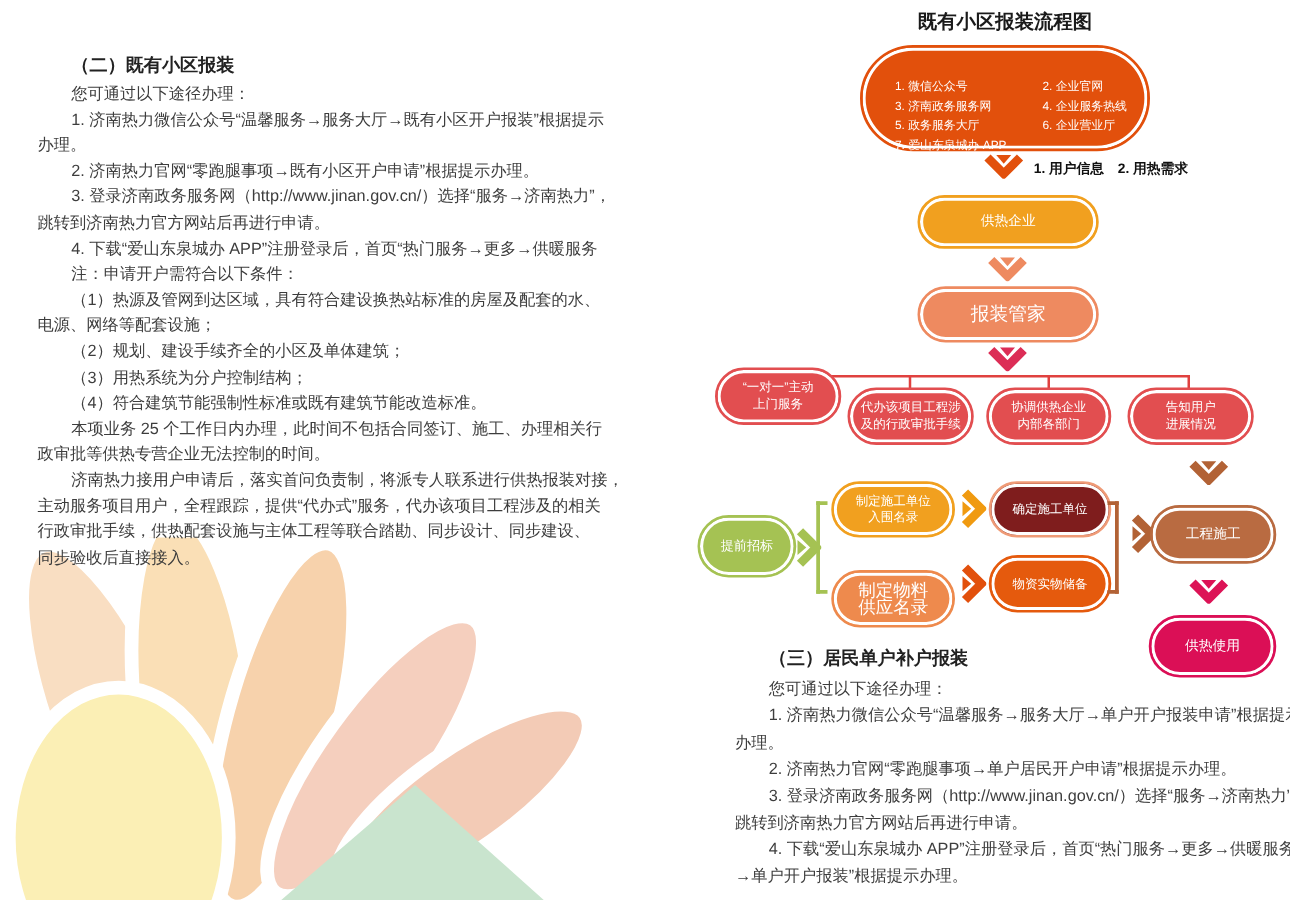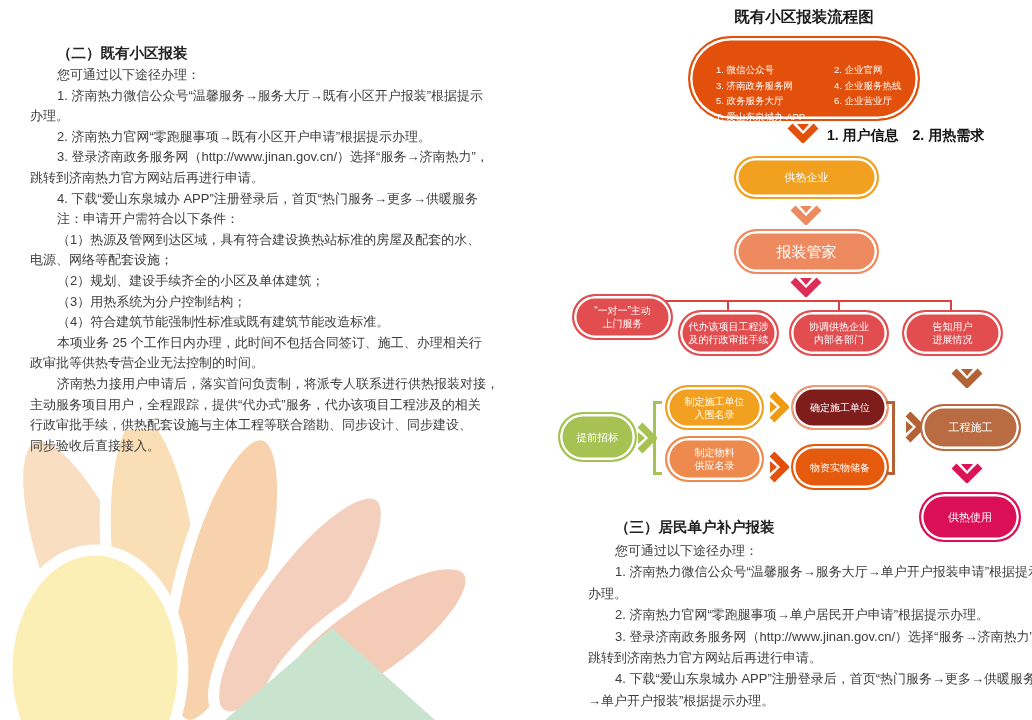"1. 用户信息 2. 用热需求" #arrow1-label { font-size: 14px -> 11px }
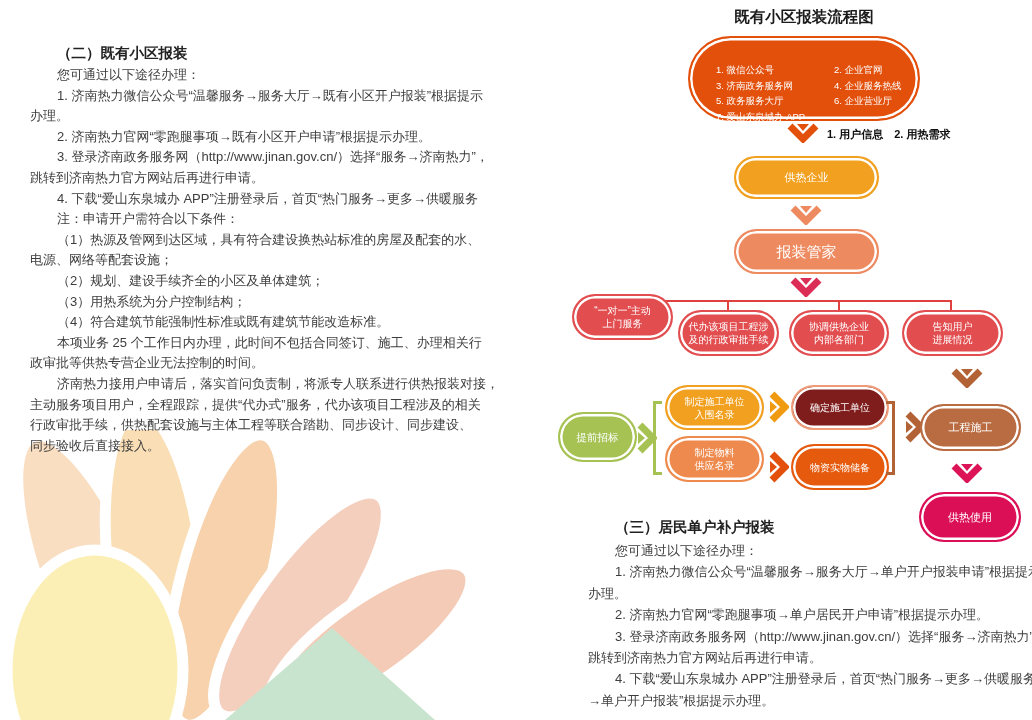"制定物料" div.node { font-size: 10px -> 14px; top: 436px -> 456px }
